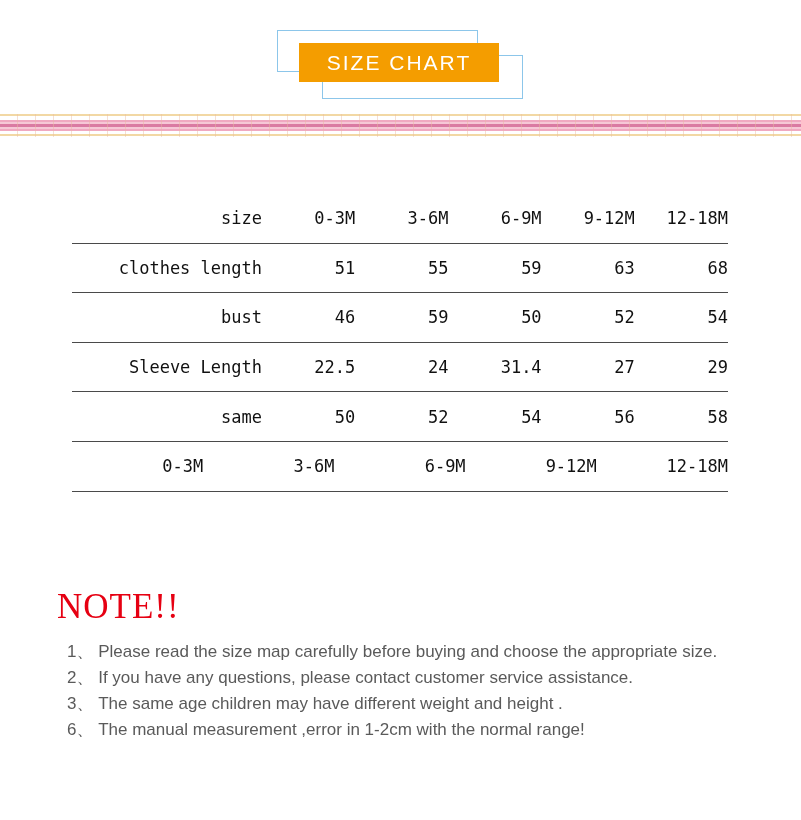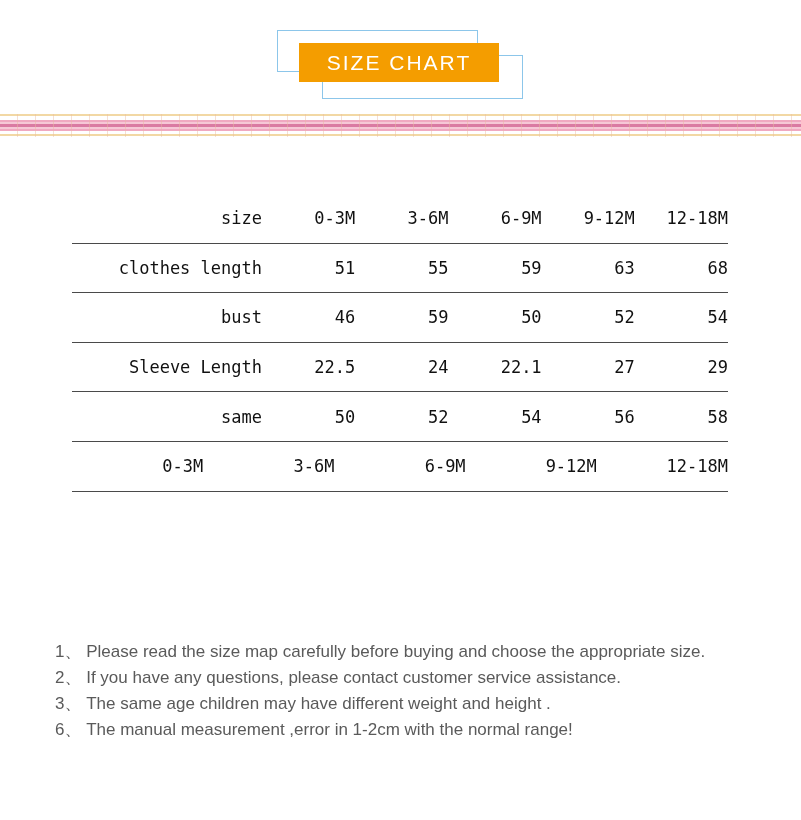"22.1" div.t-cell { text: 22.1 -> 31.4 }
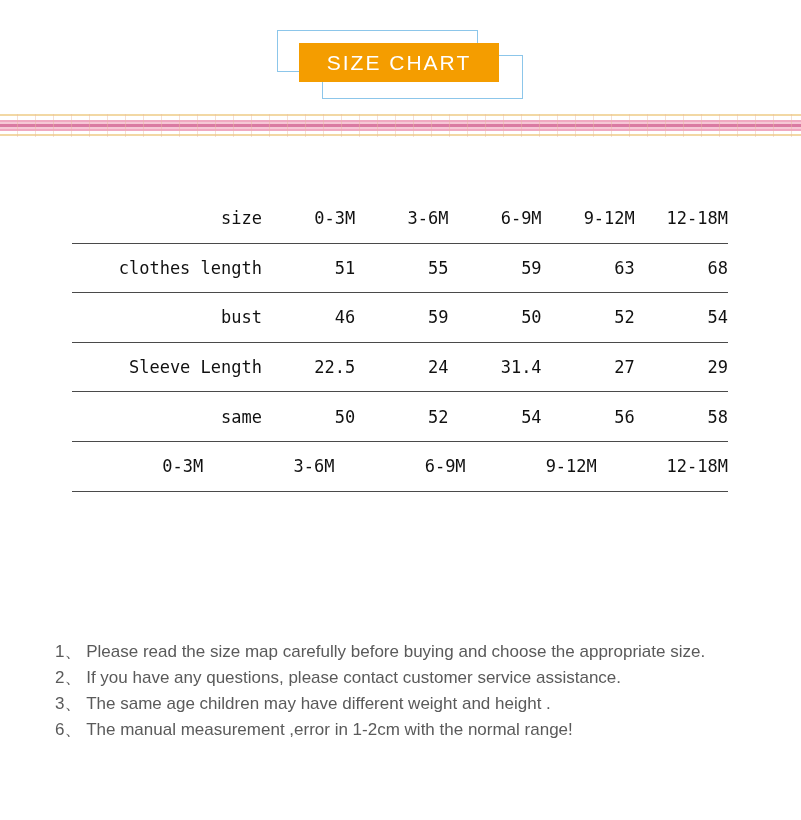"NOTE!!" div.note-heading { html: none -> <div>NOTE!!</div> }
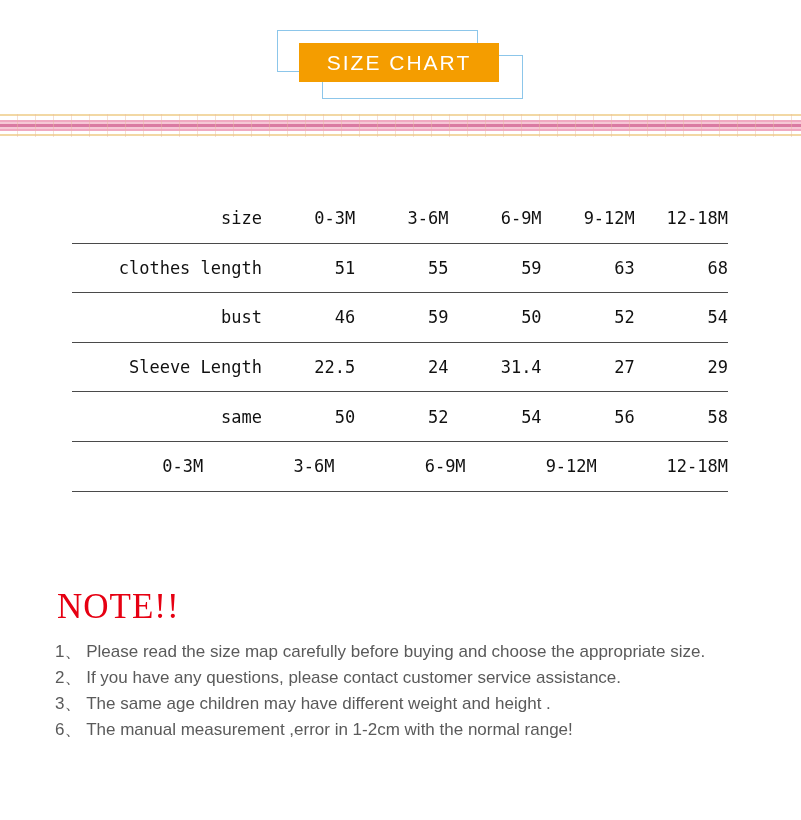"1、 Please read the size" .note-line { margin-left: none -> 12px }
